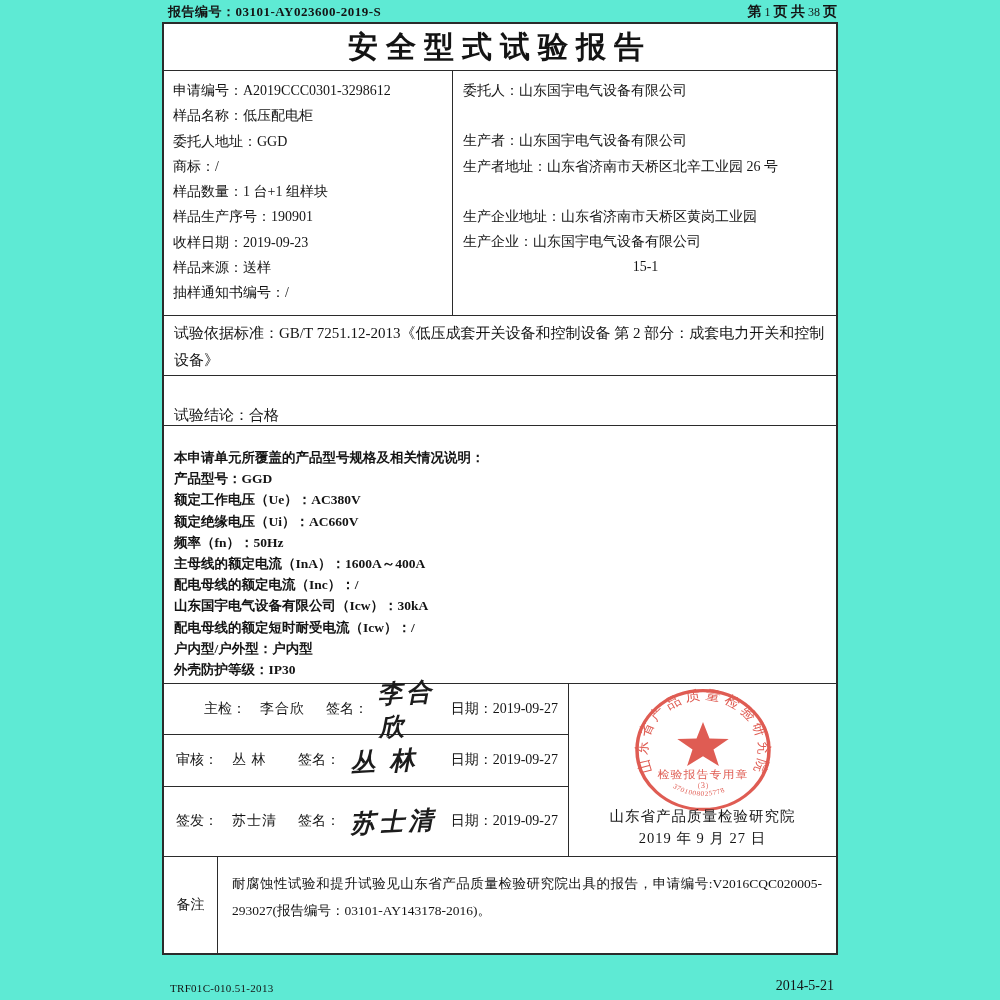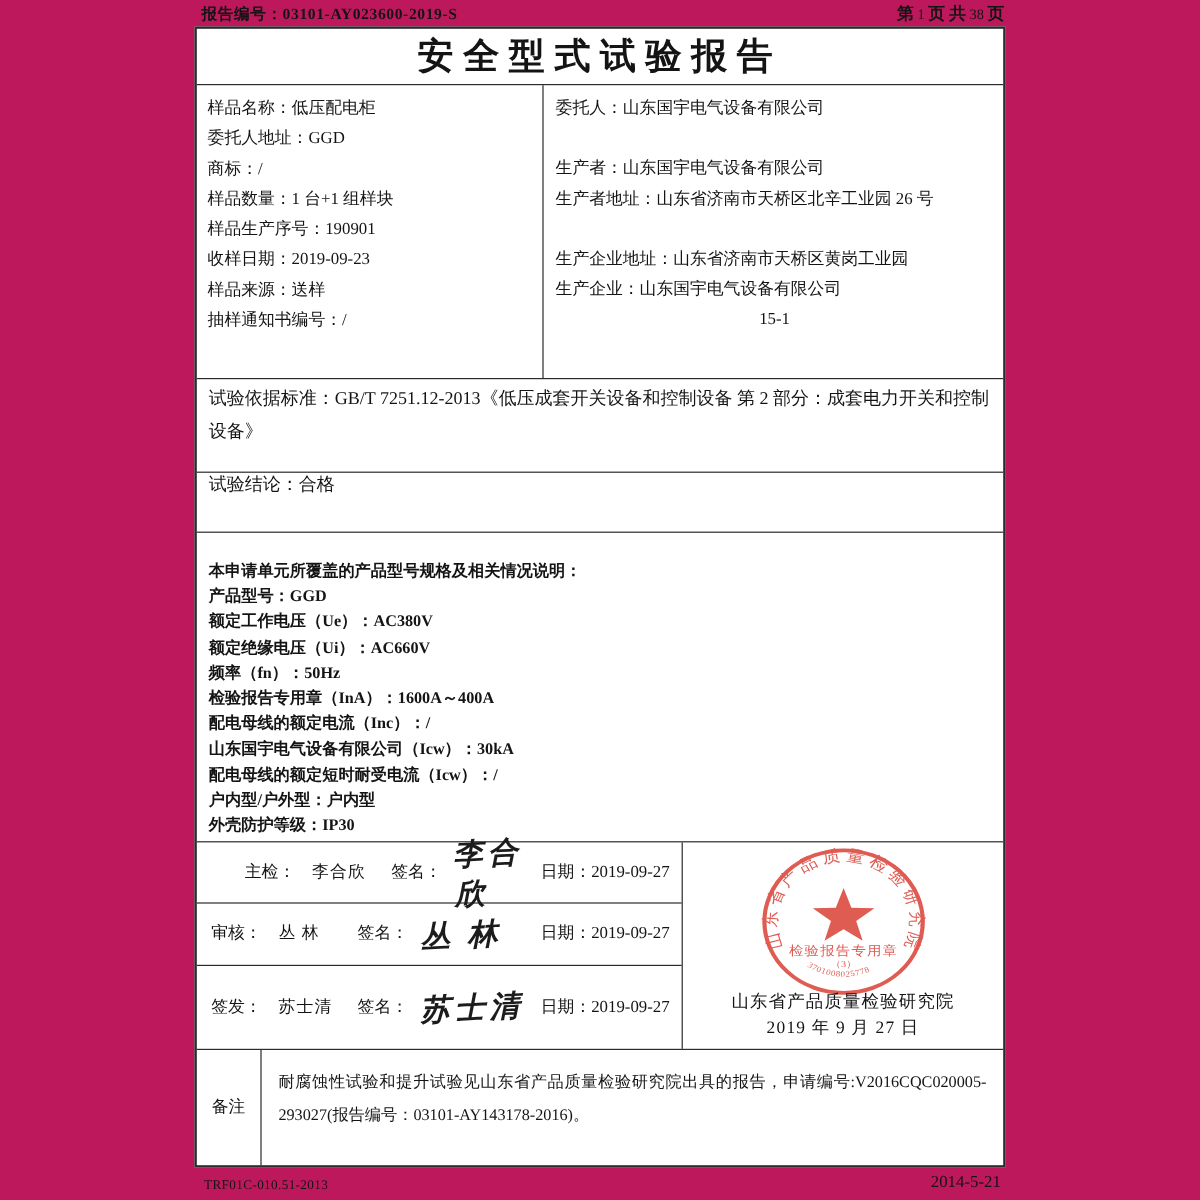"报告编号：03101-AY023600-2019-S" .page { background: #be185d -> #5eead4 }
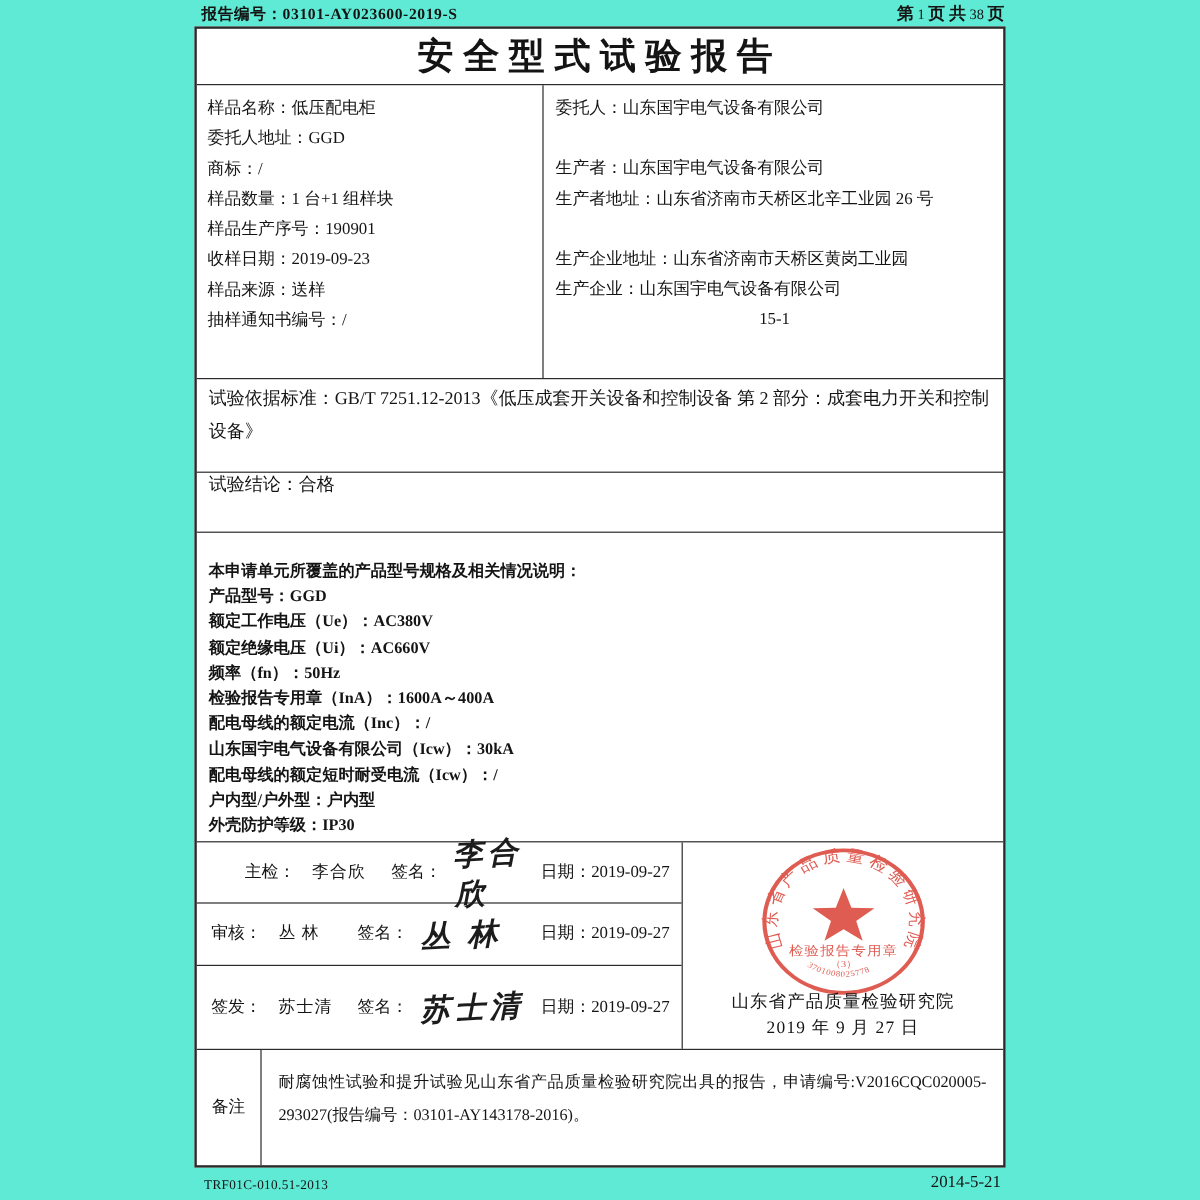"申请编号：A2019CCC0301-3298612" div.line { html: none -> <div><span>申请编号：</span><span>A2019CCC0301-3298612</span></div> }
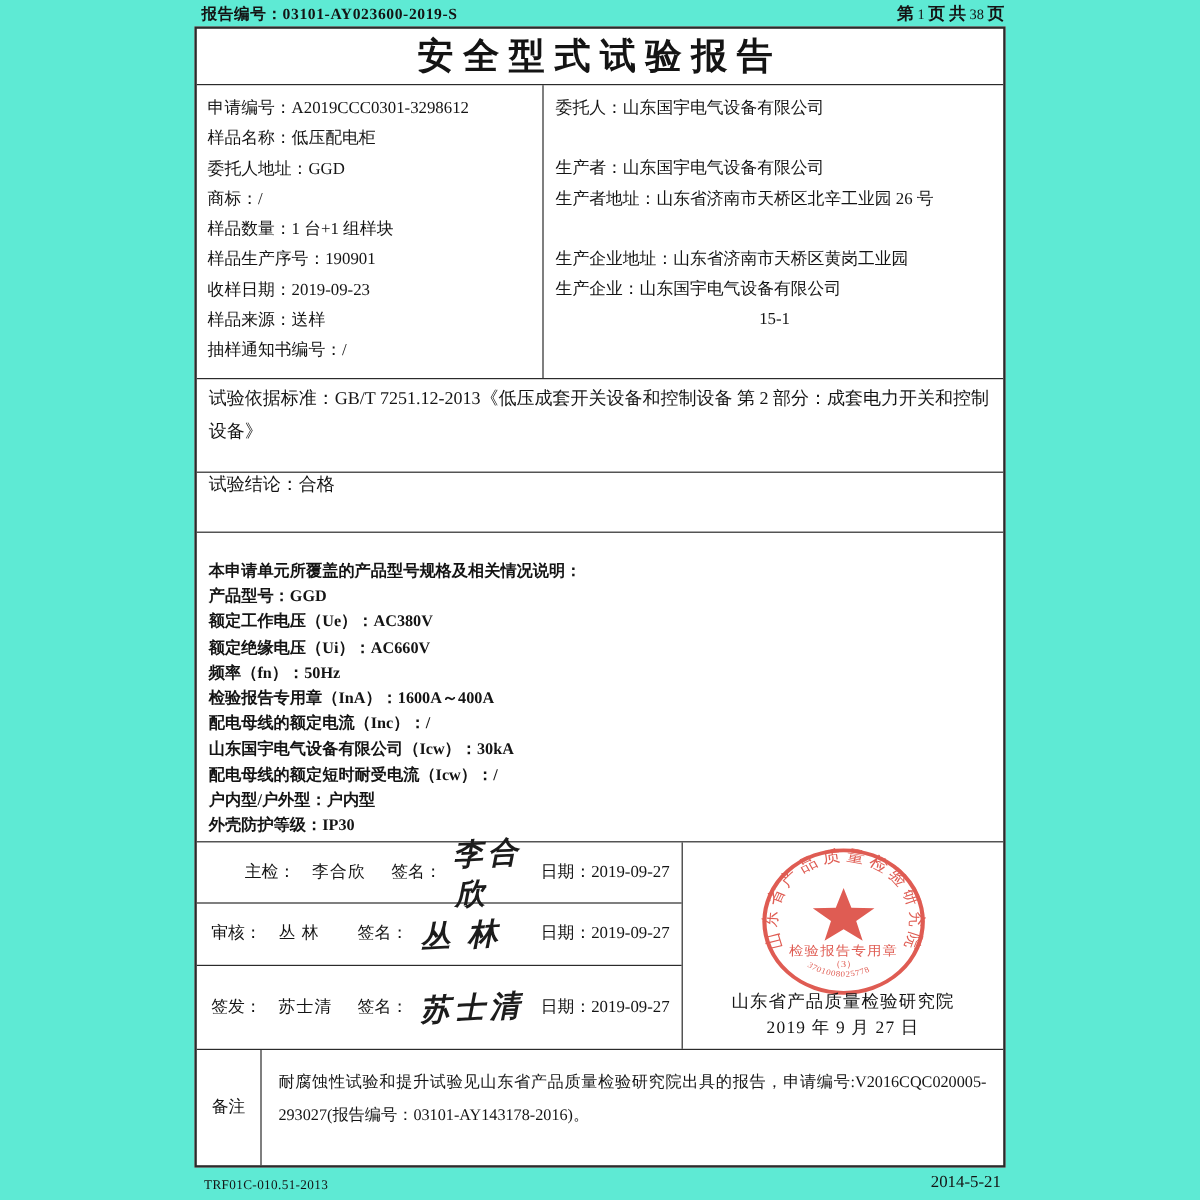"试验结论：" .row-conclusion { align-items: flex-start -> flex-end; margin-top: 18px -> none }
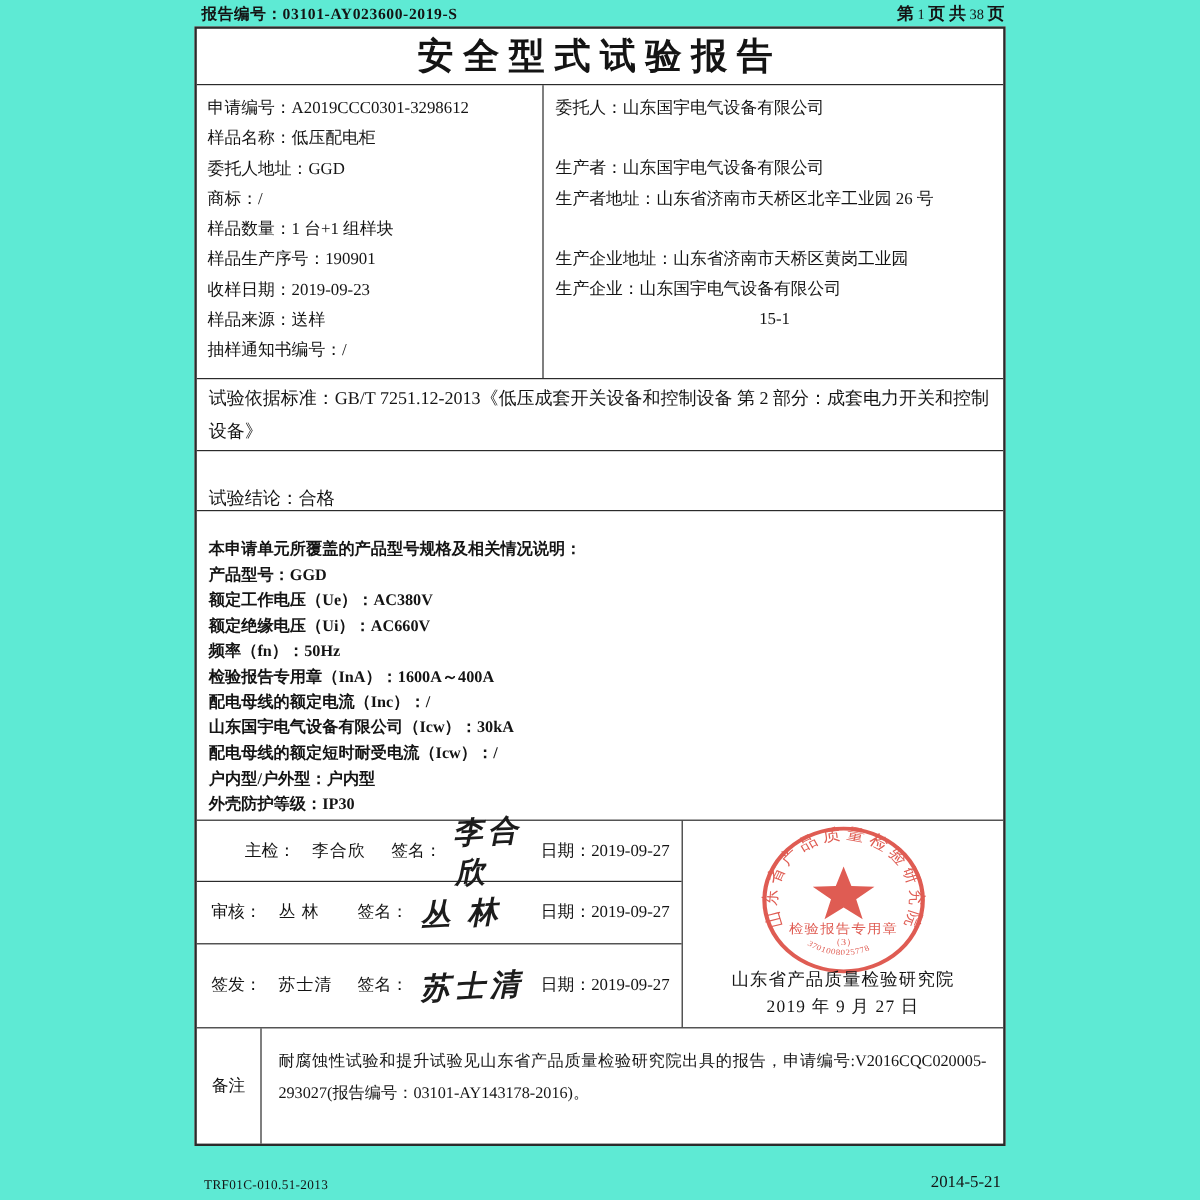"检验报告专用章（InA）：" span { text: 检验报告专用章 -> 主母线的额定电流 }
